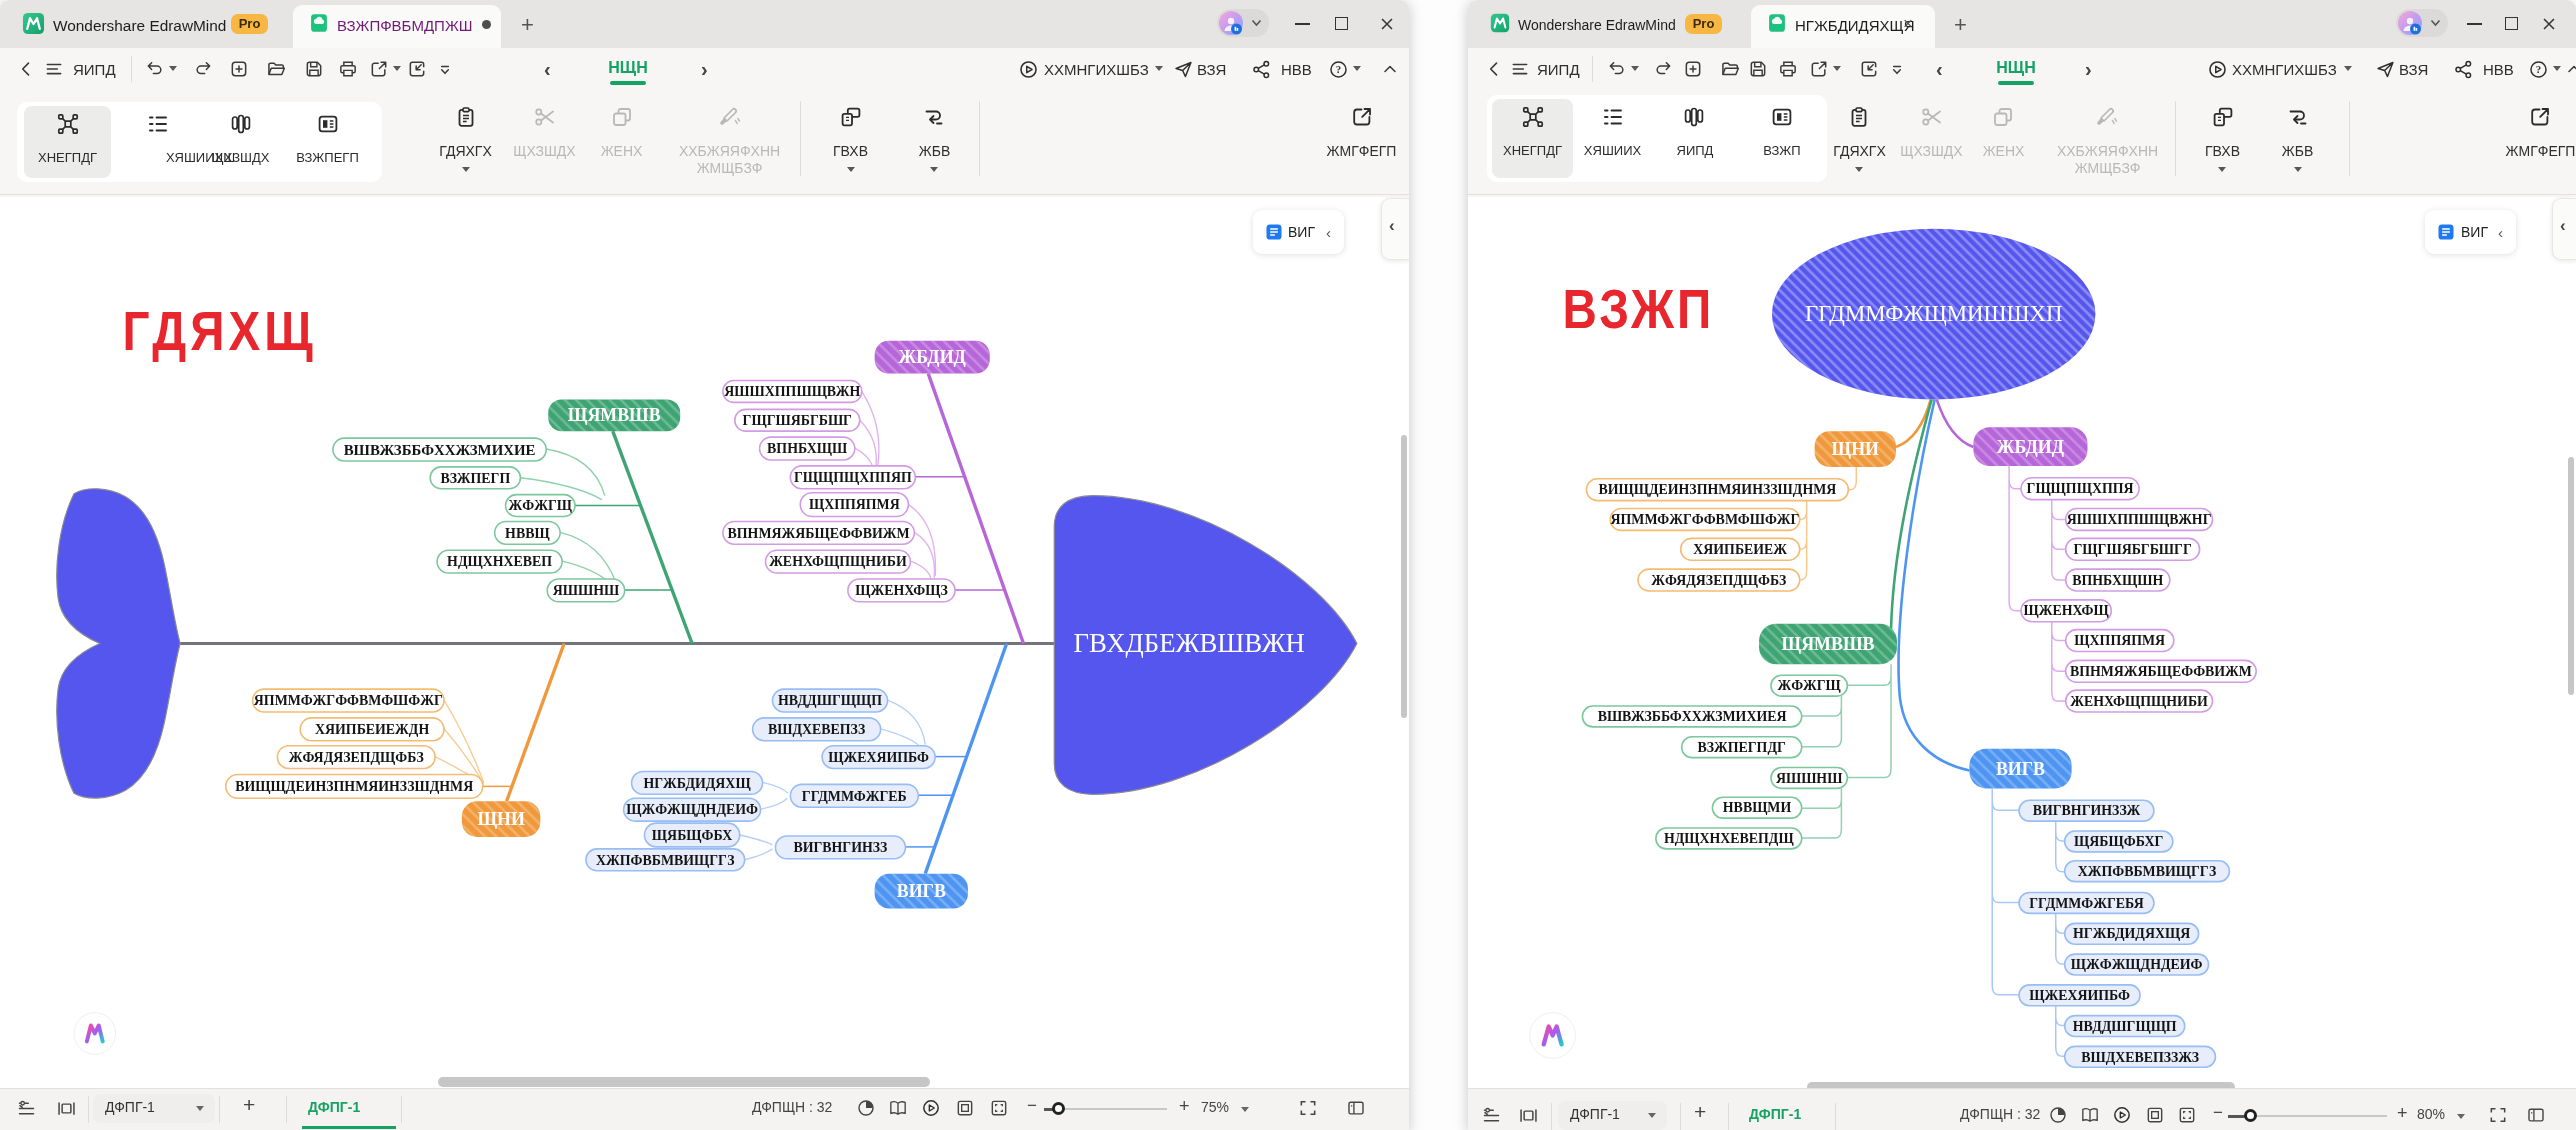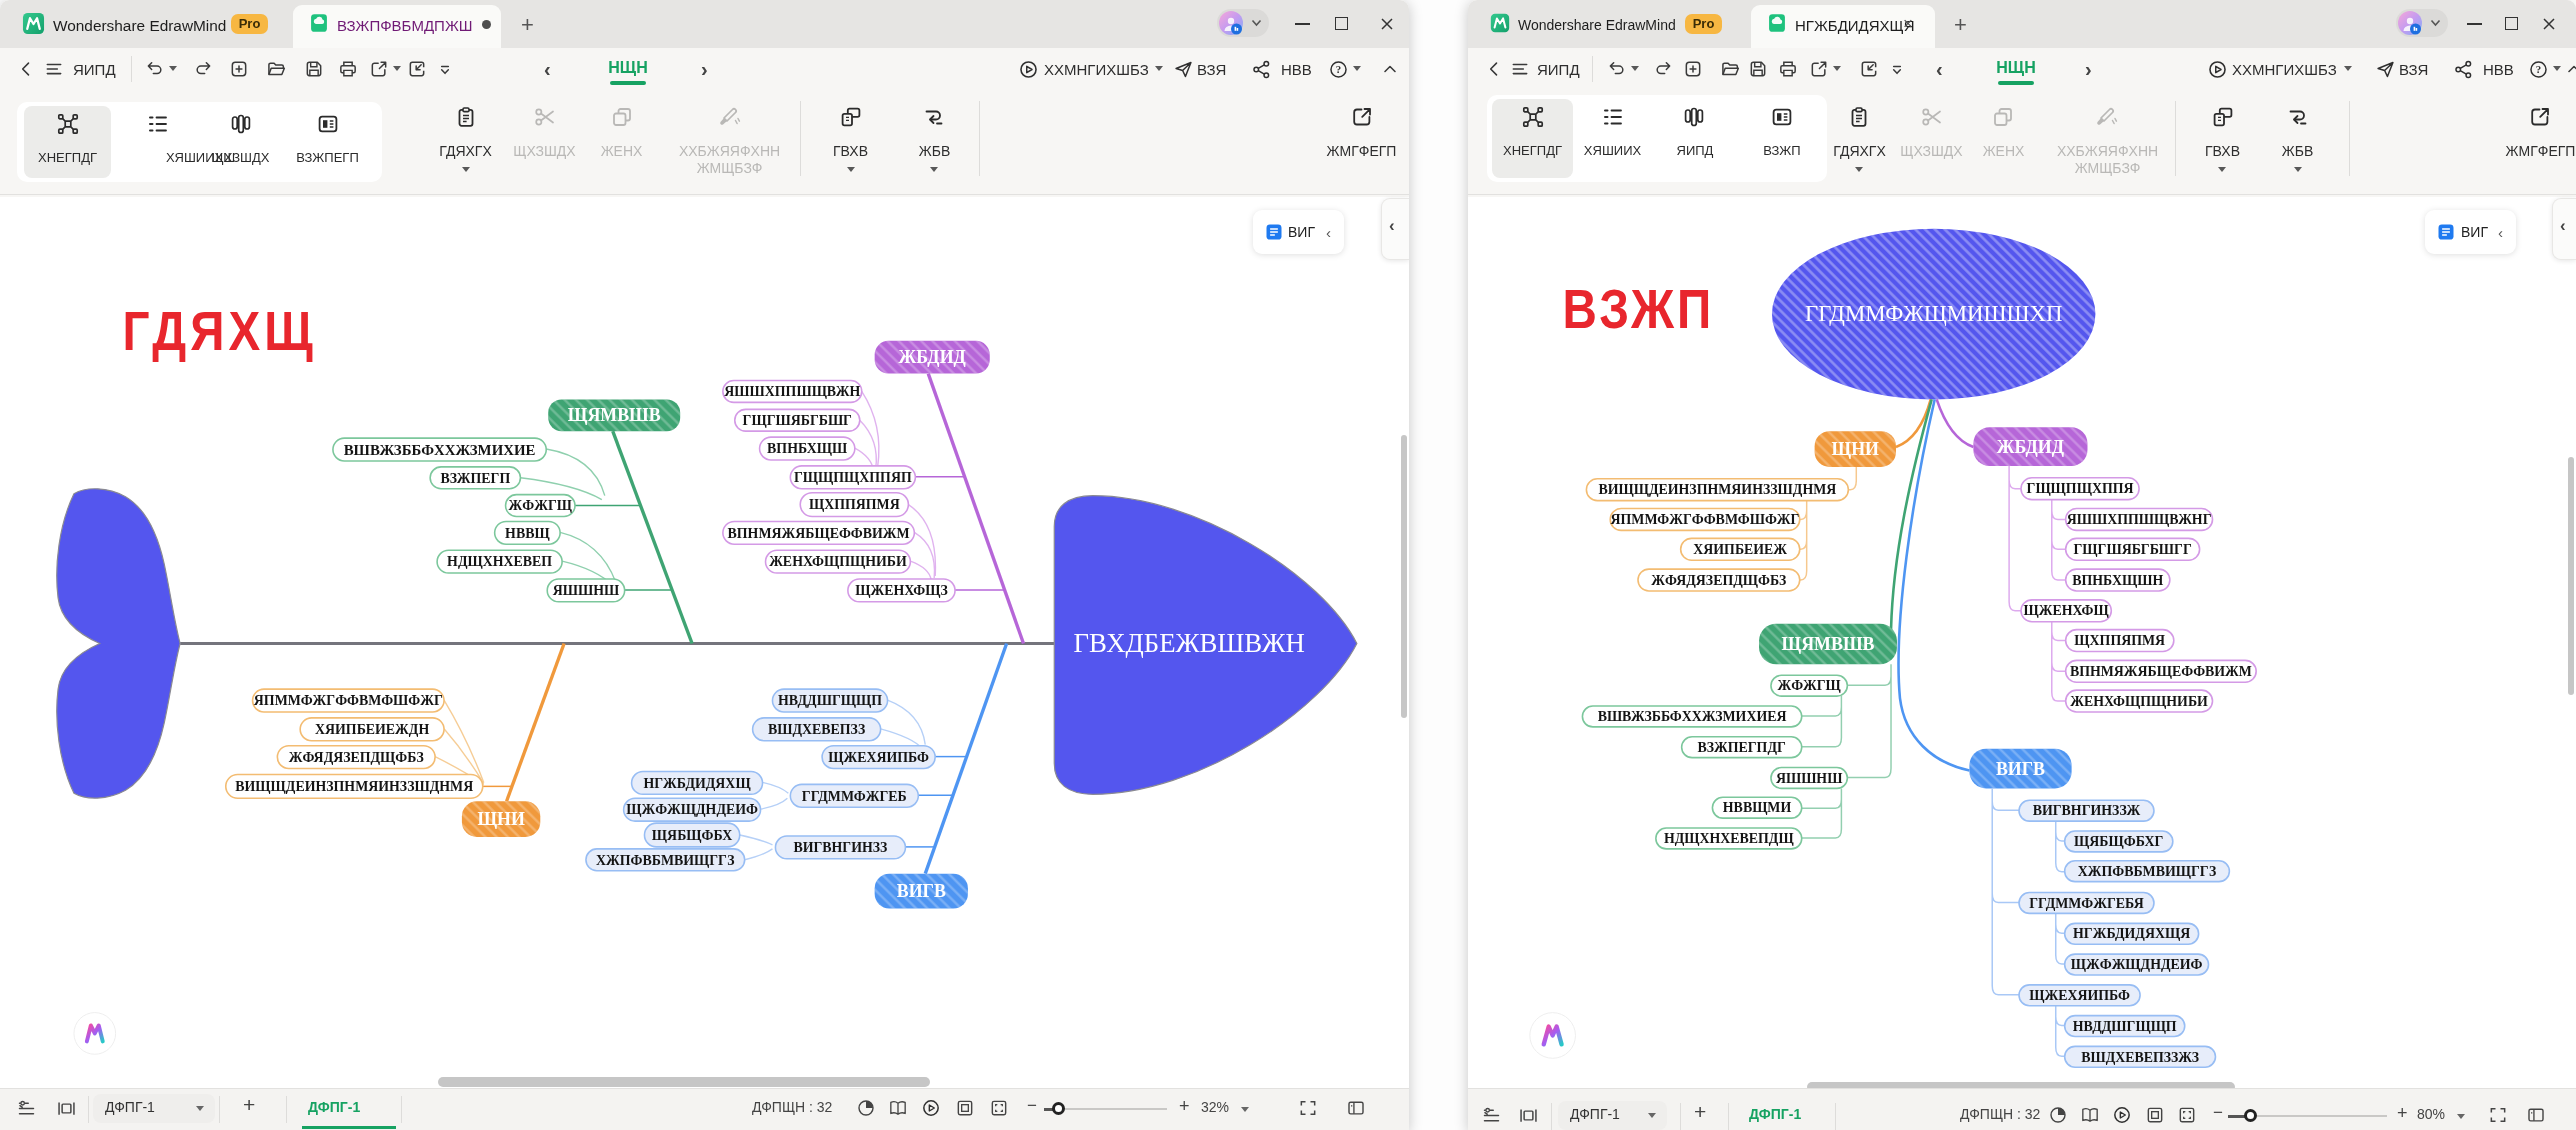"32%" div.ab { text: 32% -> 75% }
